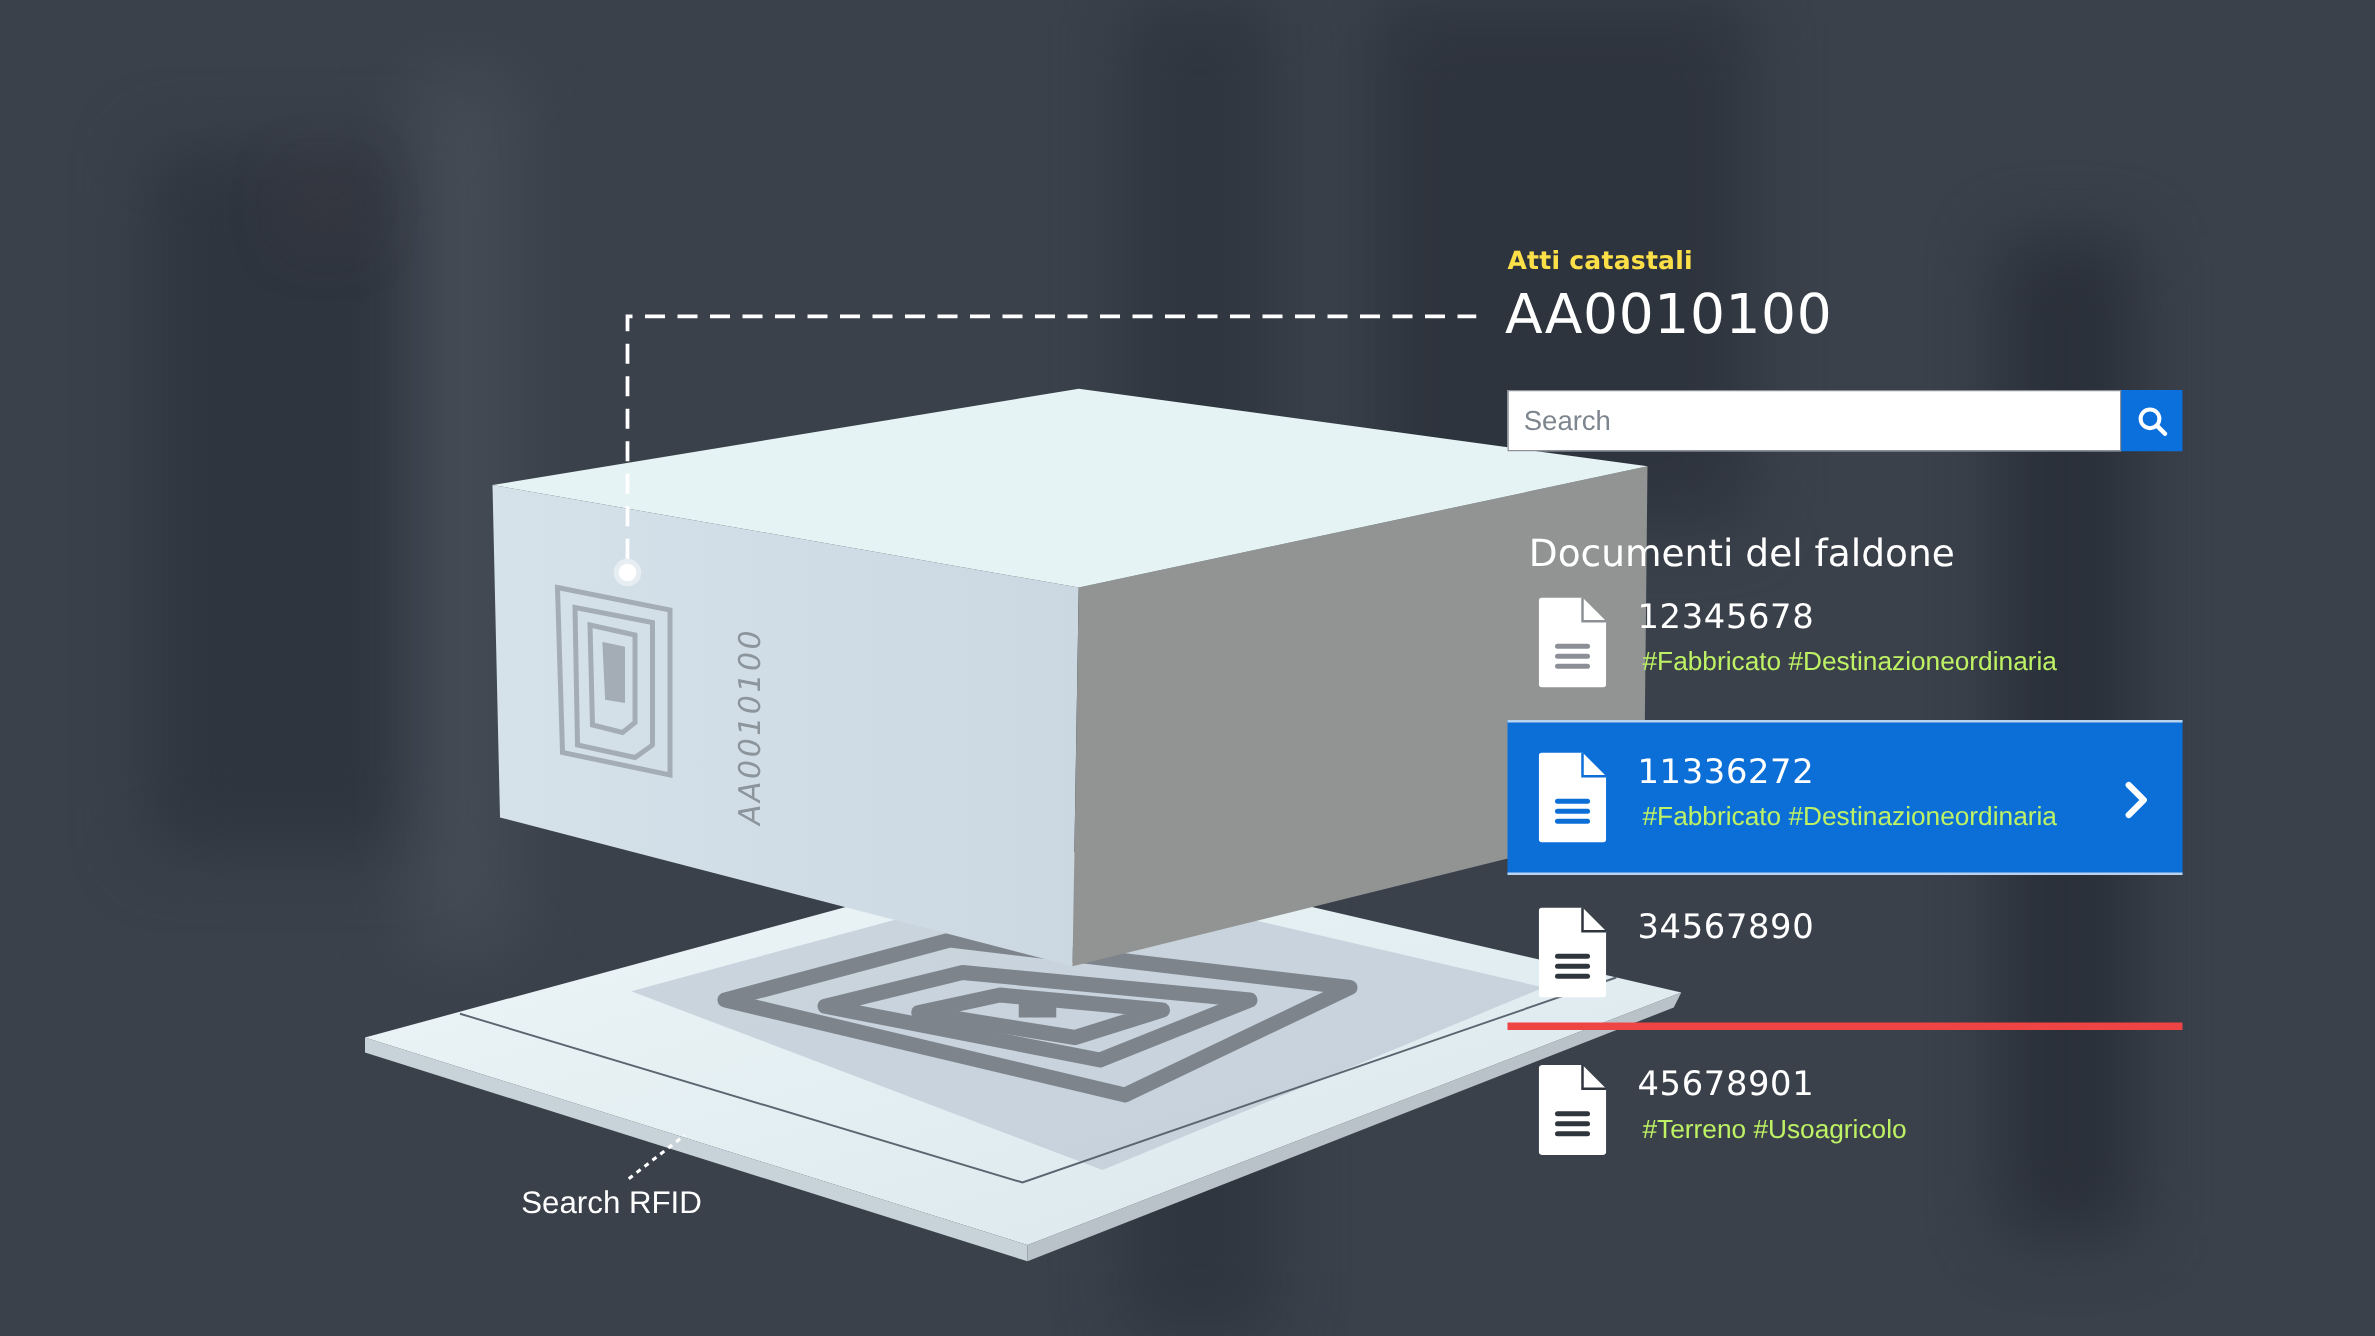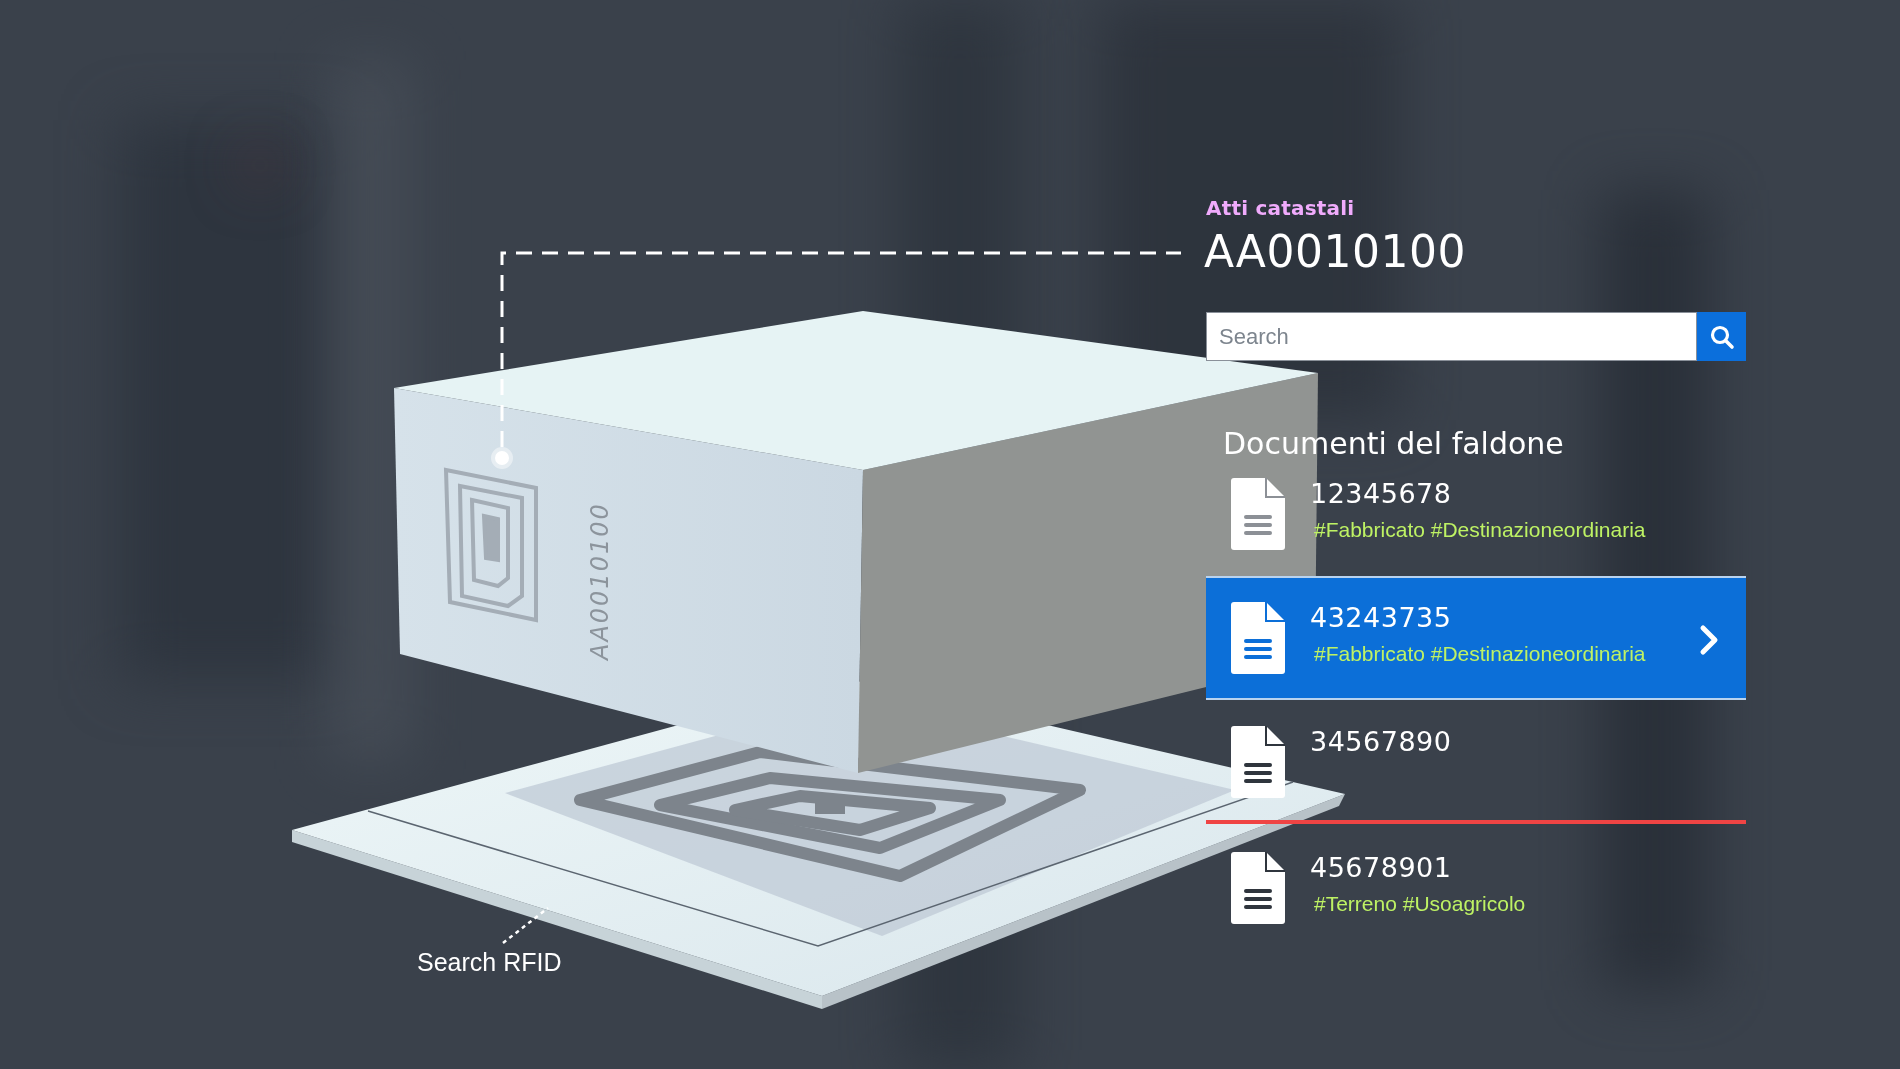"Atti catastali" .eyebrow { color: #f0abfc -> #fde047 }
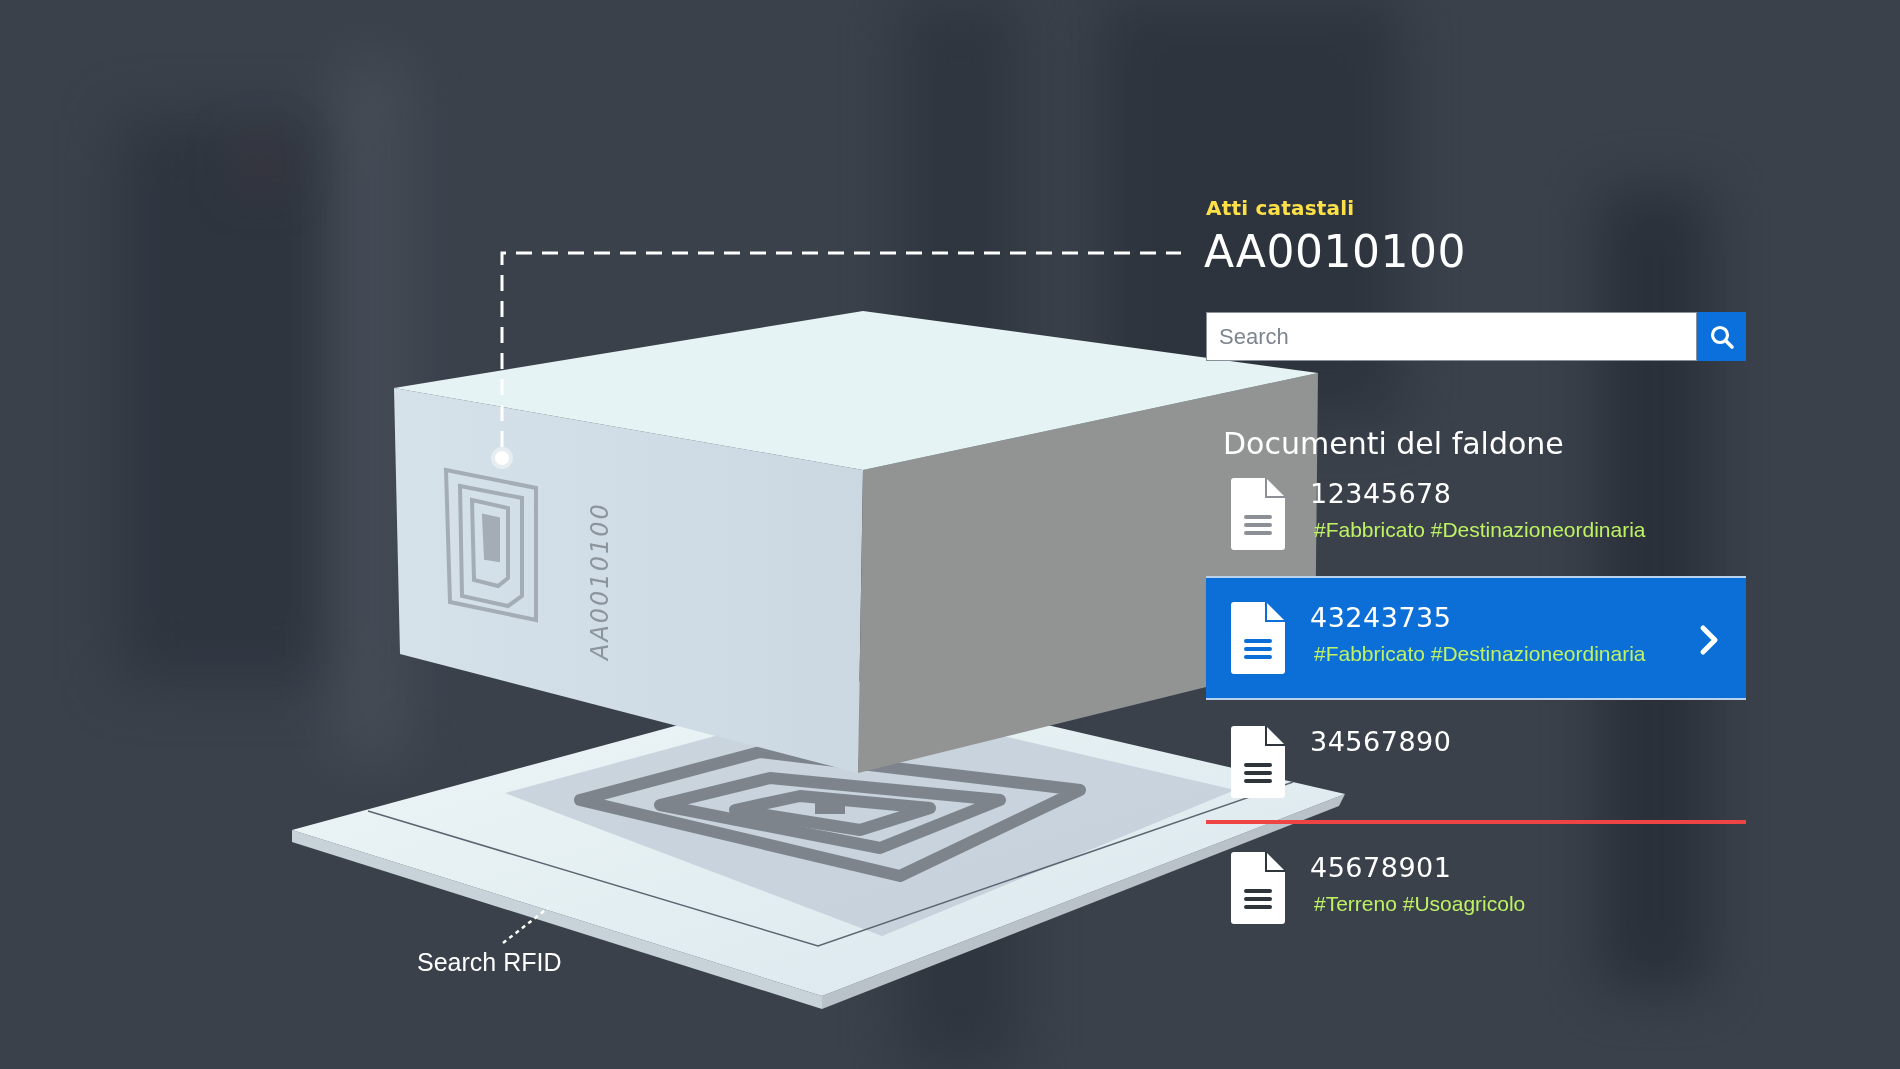"43243735" div.doc-num { text: 43243735 -> 11336272 }
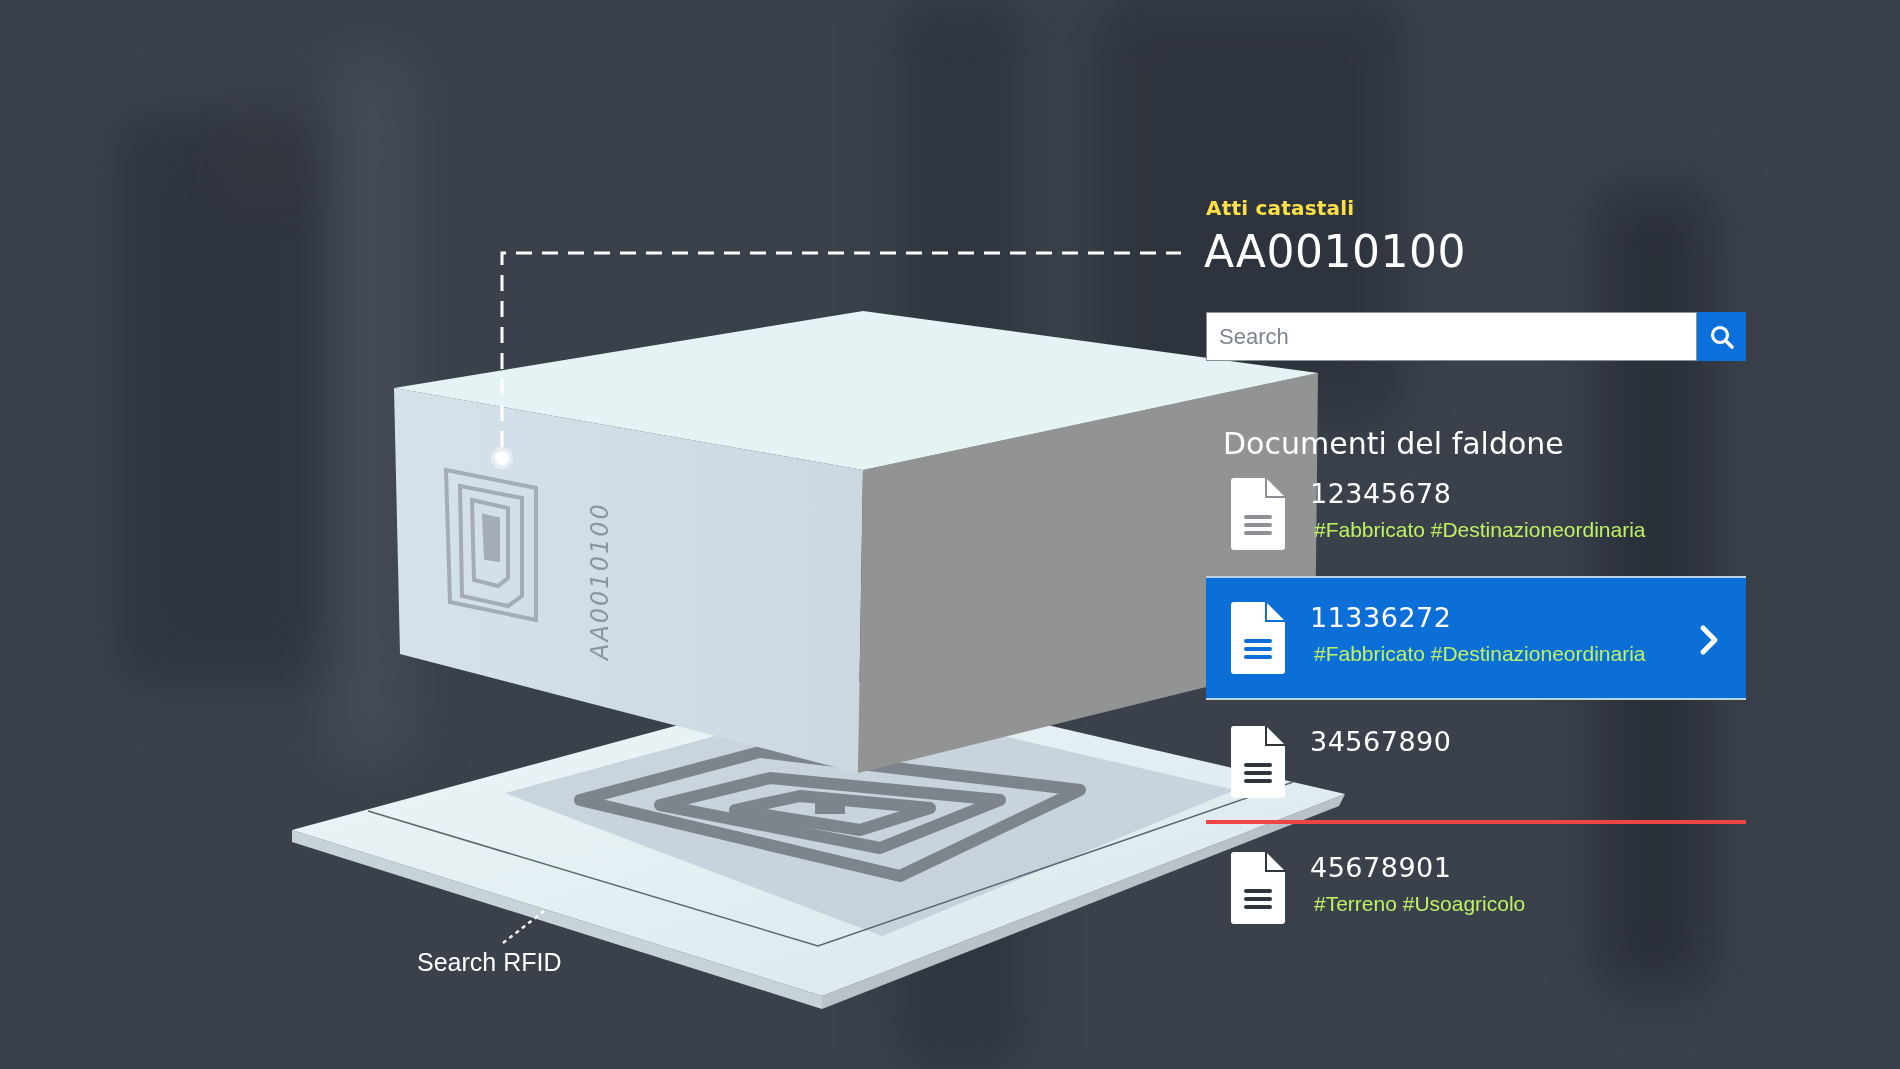"34567890" .doc-row.with-sep { border-bottom: 4px solid #ef4444 -> 6px solid #ef4444 }
